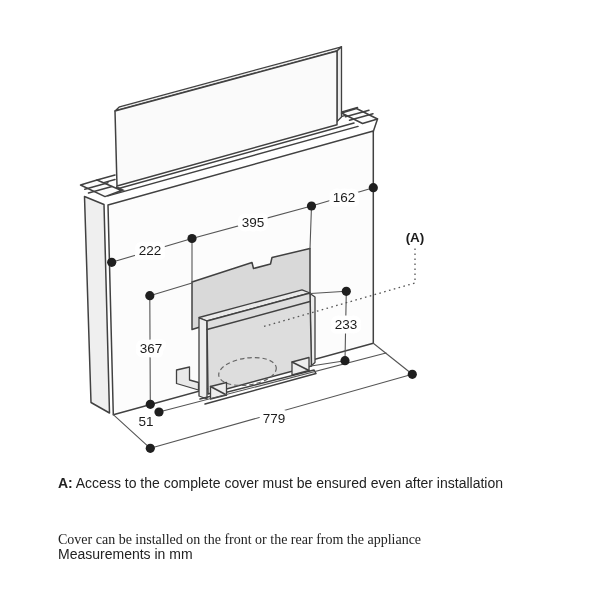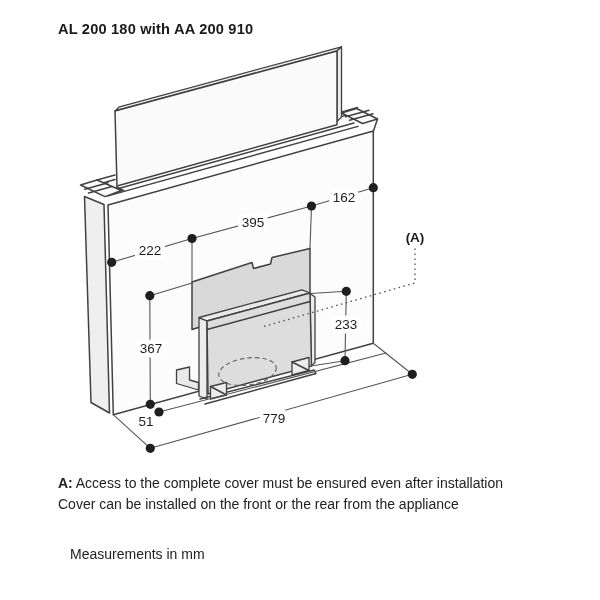"AL 200 180 with AA" div.title { html: <div>AL 200 180 with AA 200 910</div> -> none }
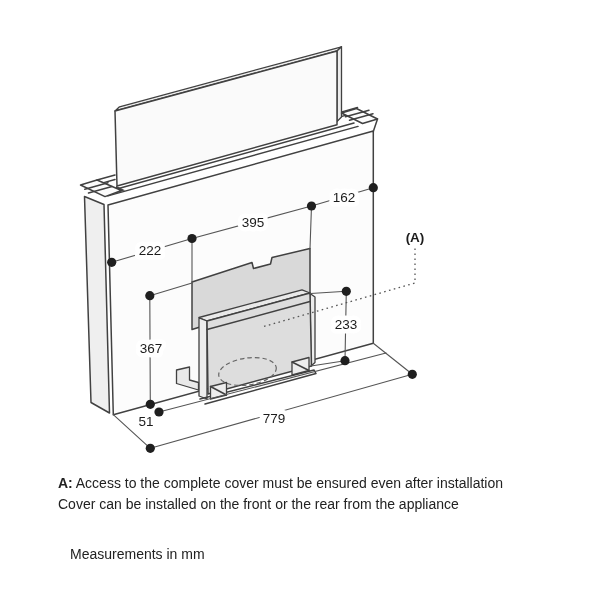"Cover can be installed on" .note.n2 { font-family: none -> Liberation Serif, serif; top: 496px -> 532px }
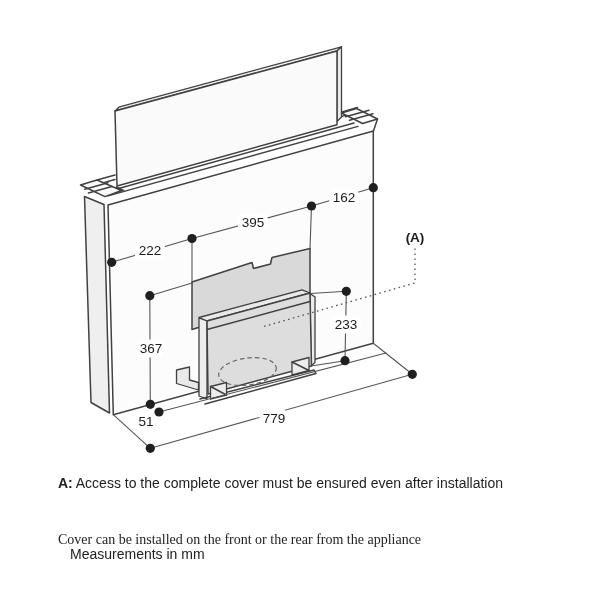"Measurements in mm" .note.n3 { margin-left: 12px -> none }
